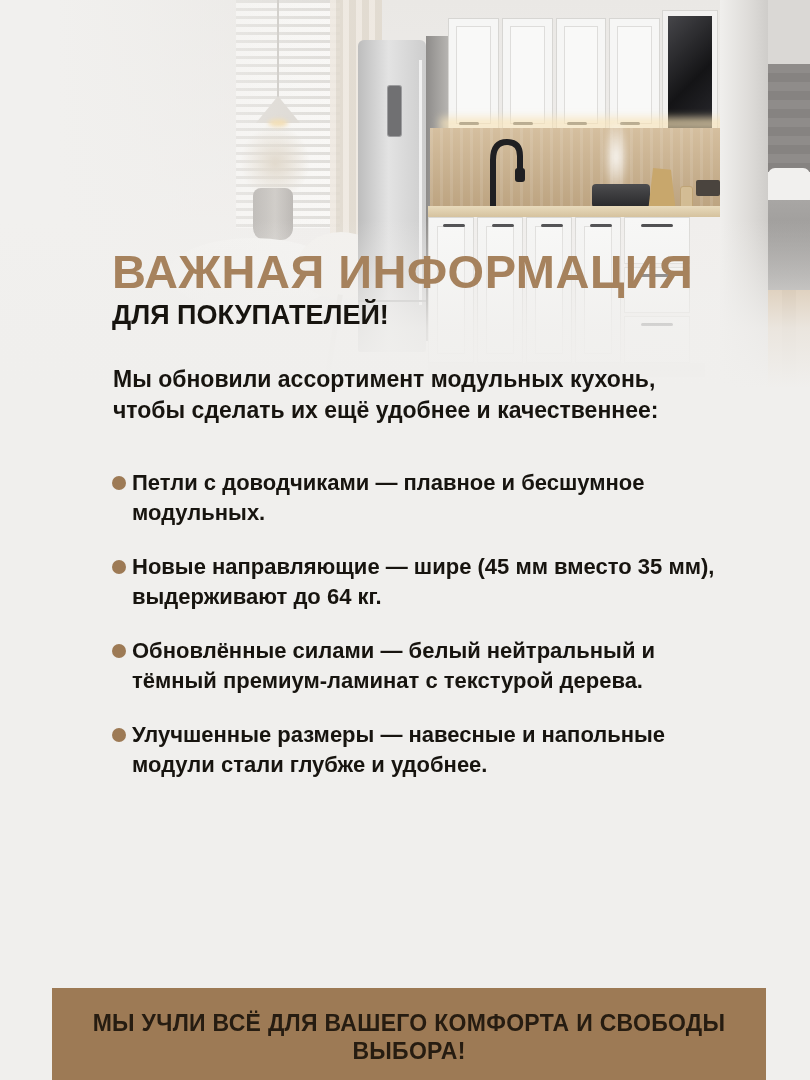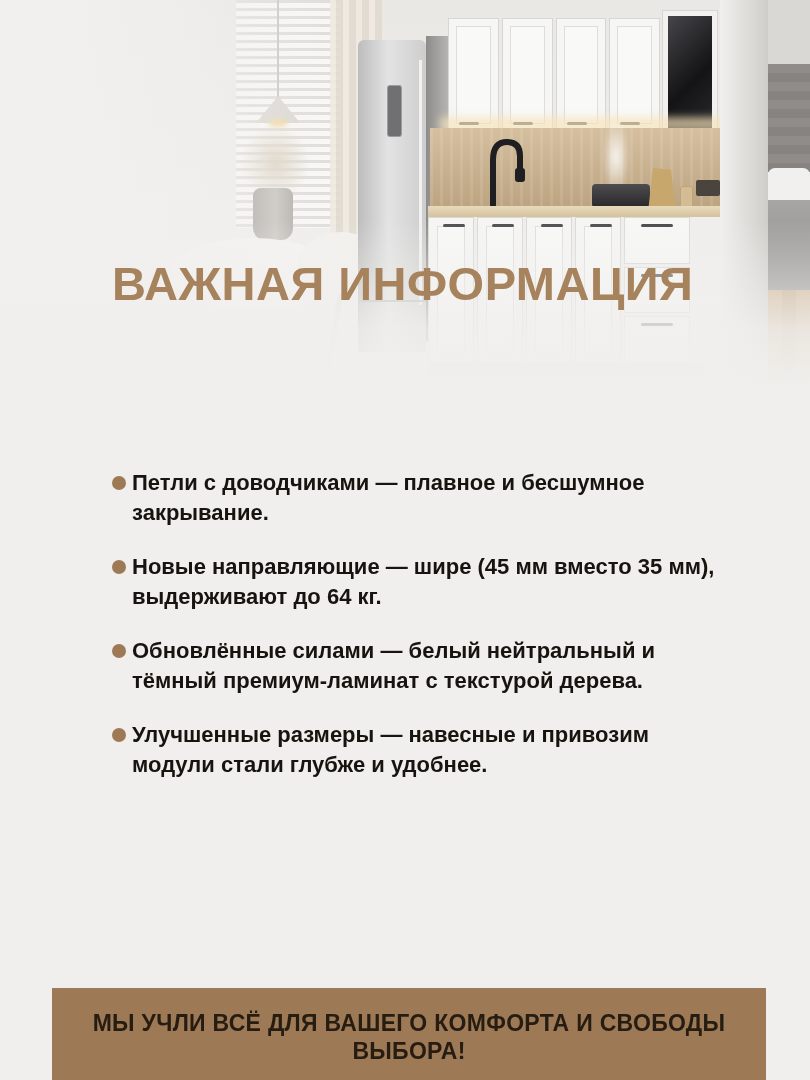"ВАЖНАЯ ИНФОРМАЦИЯ" .title { top: 260px -> 248px }
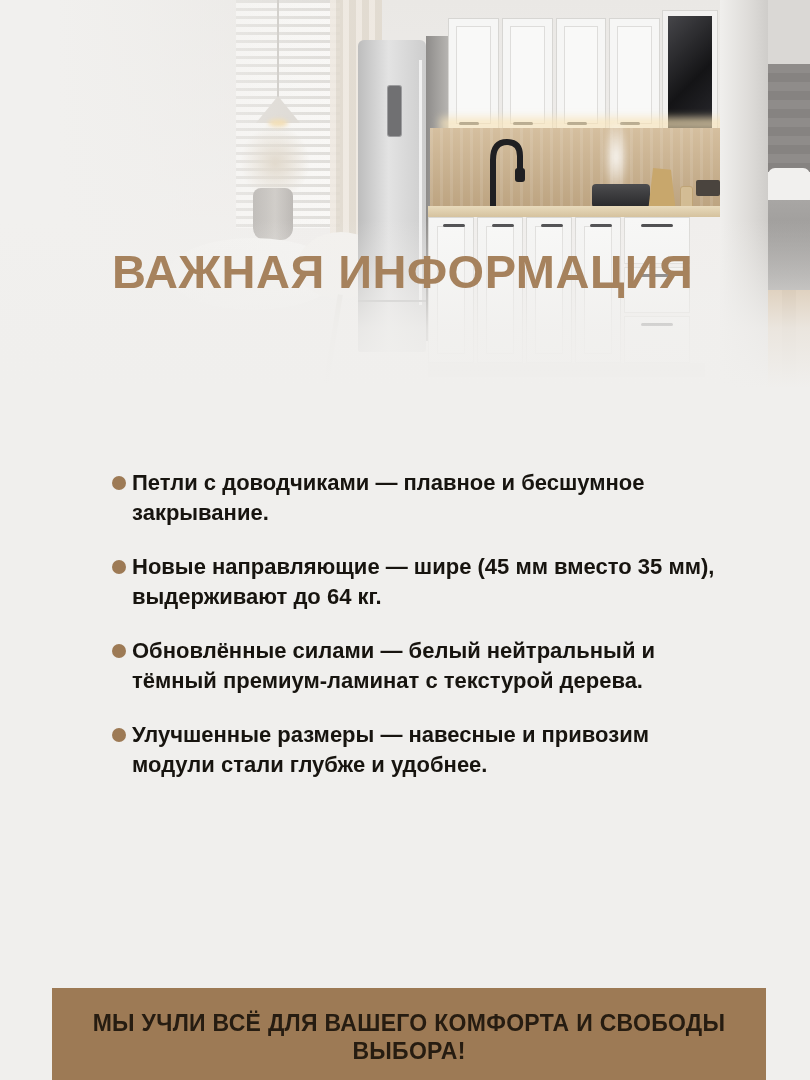"ДЛЯ ПОКУПАТЕЛЕЙ!" div.subtitle { html: none -> <div>ДЛЯ ПОКУПАТЕЛЕЙ!</div> }
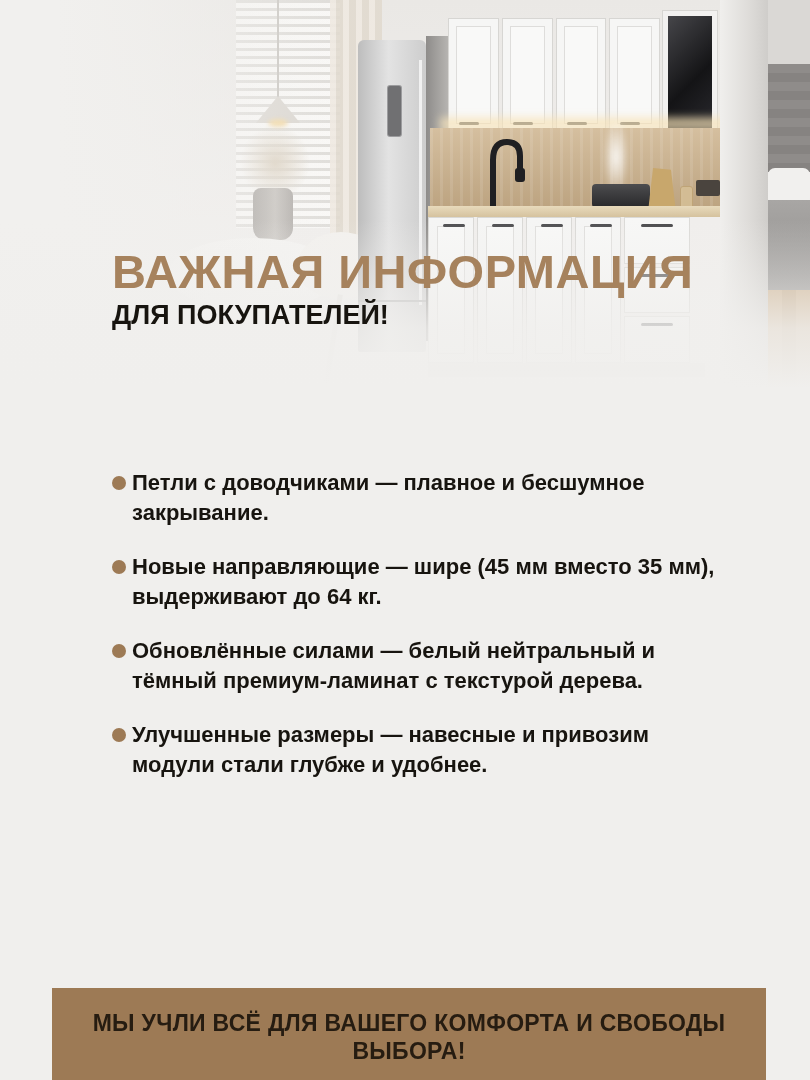"Мы обновили ассортимент модульных" p.intro { html: none -> <p>Мы обновили ассортимент модульных кухонь, чтобы сделать их ещё удобнее и качественнее:</p> }
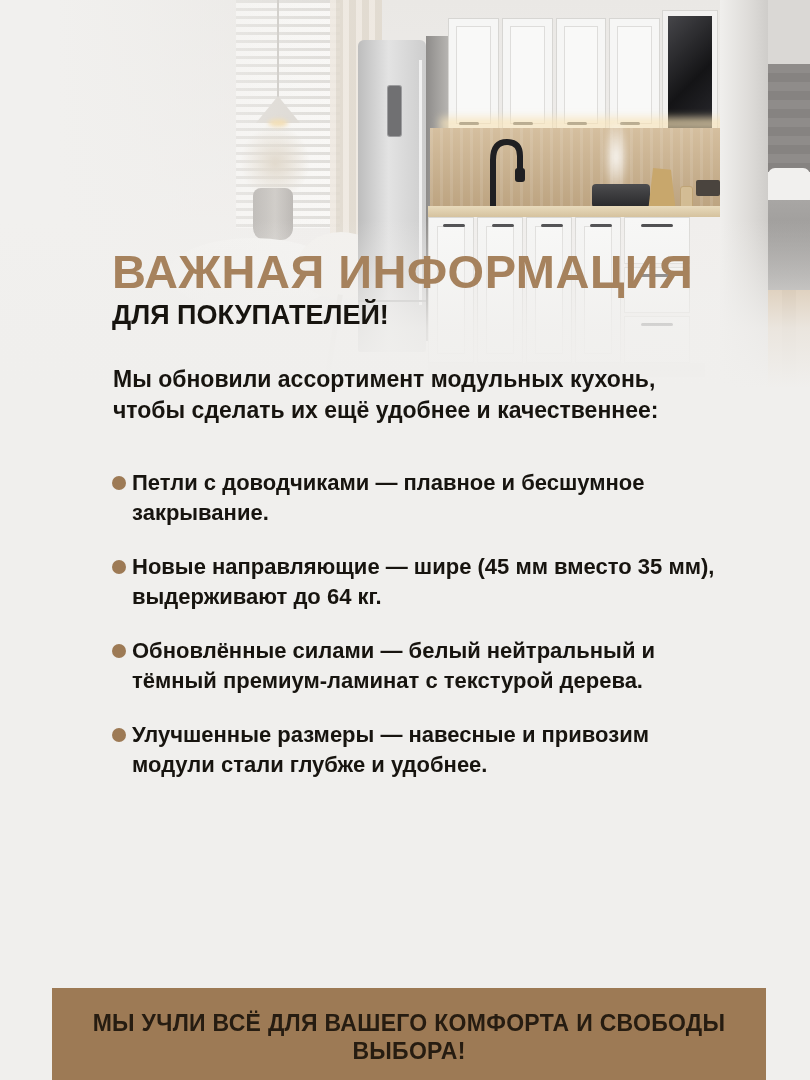"Петли с доводчиками — плавное" span.txt { text: закрывание -> модульных }
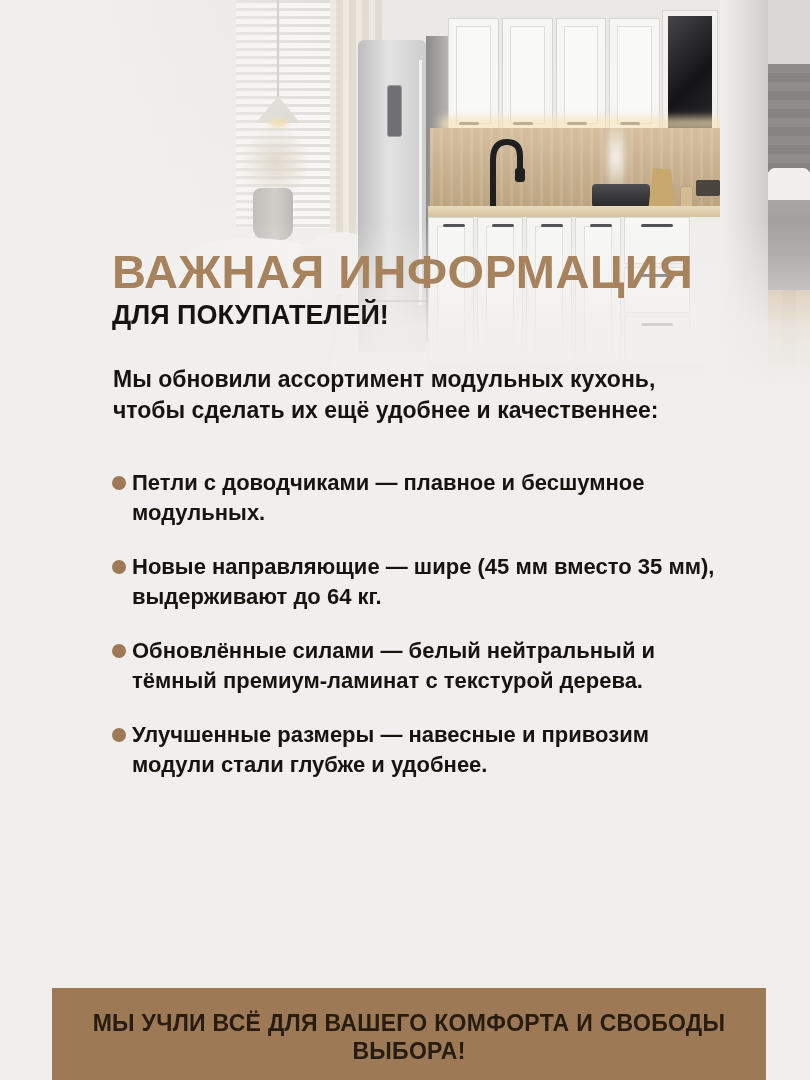"Улучшенные размеры — навесные и" span.txt { text: привозим -> напольные }
